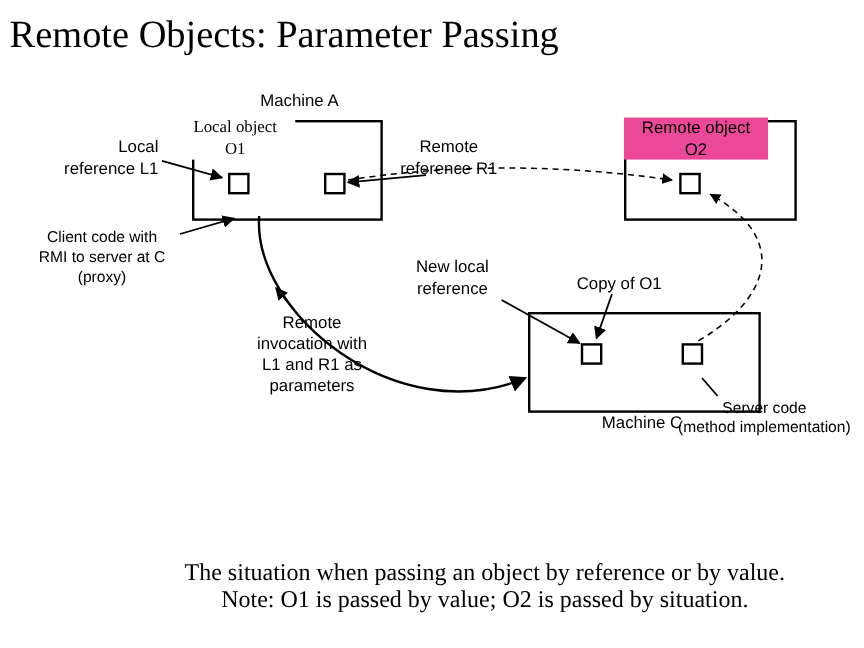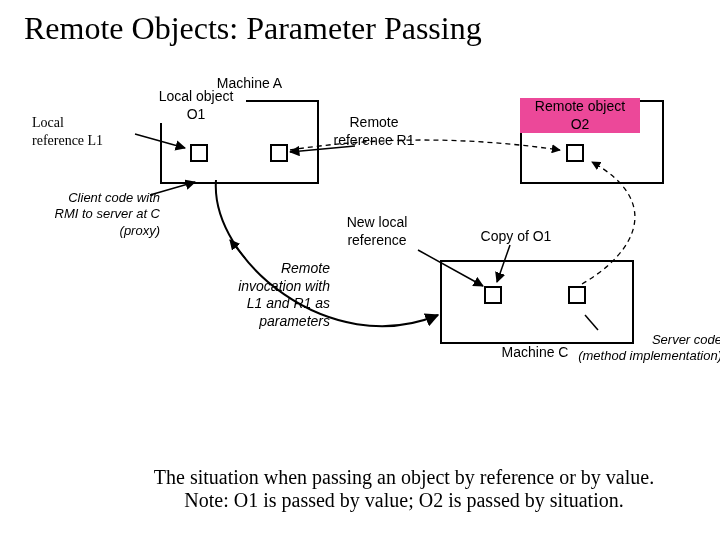"Remote Objects: Parameter Passing" .title { padding: 10px 12px 0 24px -> 10px 12px 0 8px }
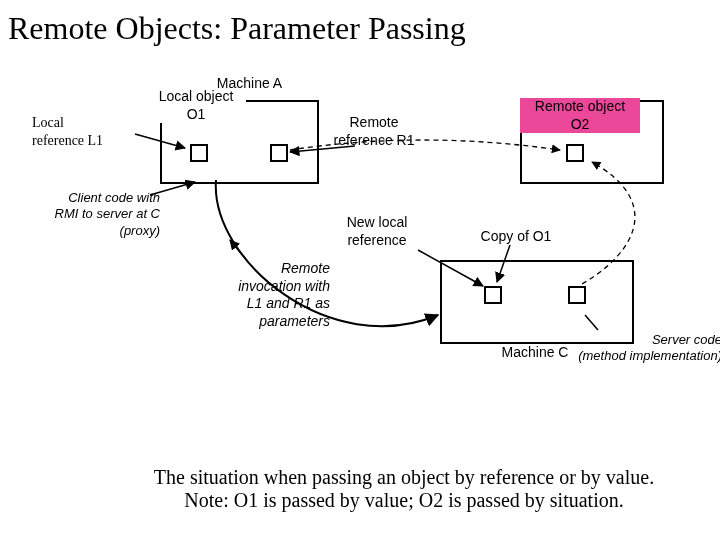"Local object" div.lbl { font-family: none -> Liberation Serif, serif; top: 28px -> 38px }
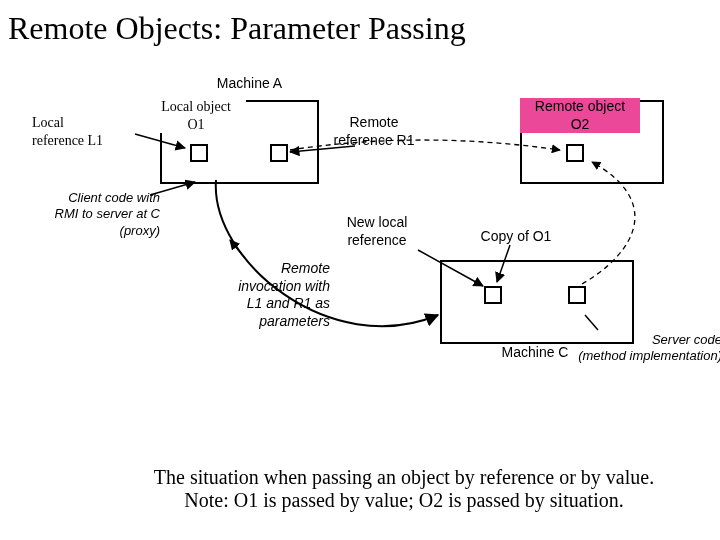"Local" .lbl.right { font-family: Liberation Serif, serif -> none; text-align: left -> right }
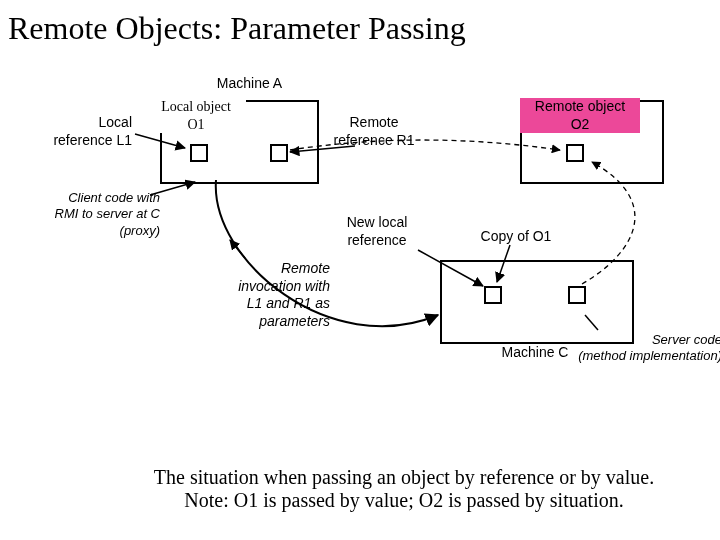"Client code with" .lbl.left { font-style: italic -> none; text-align: right -> center }
